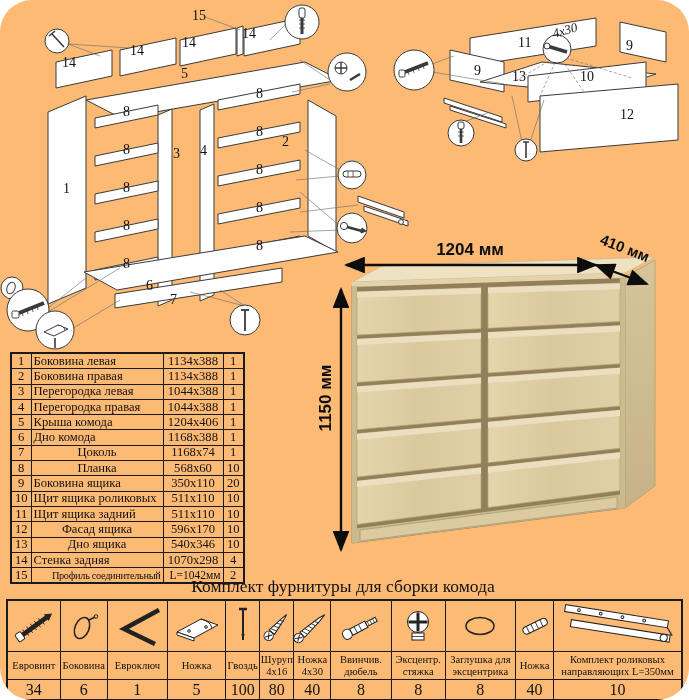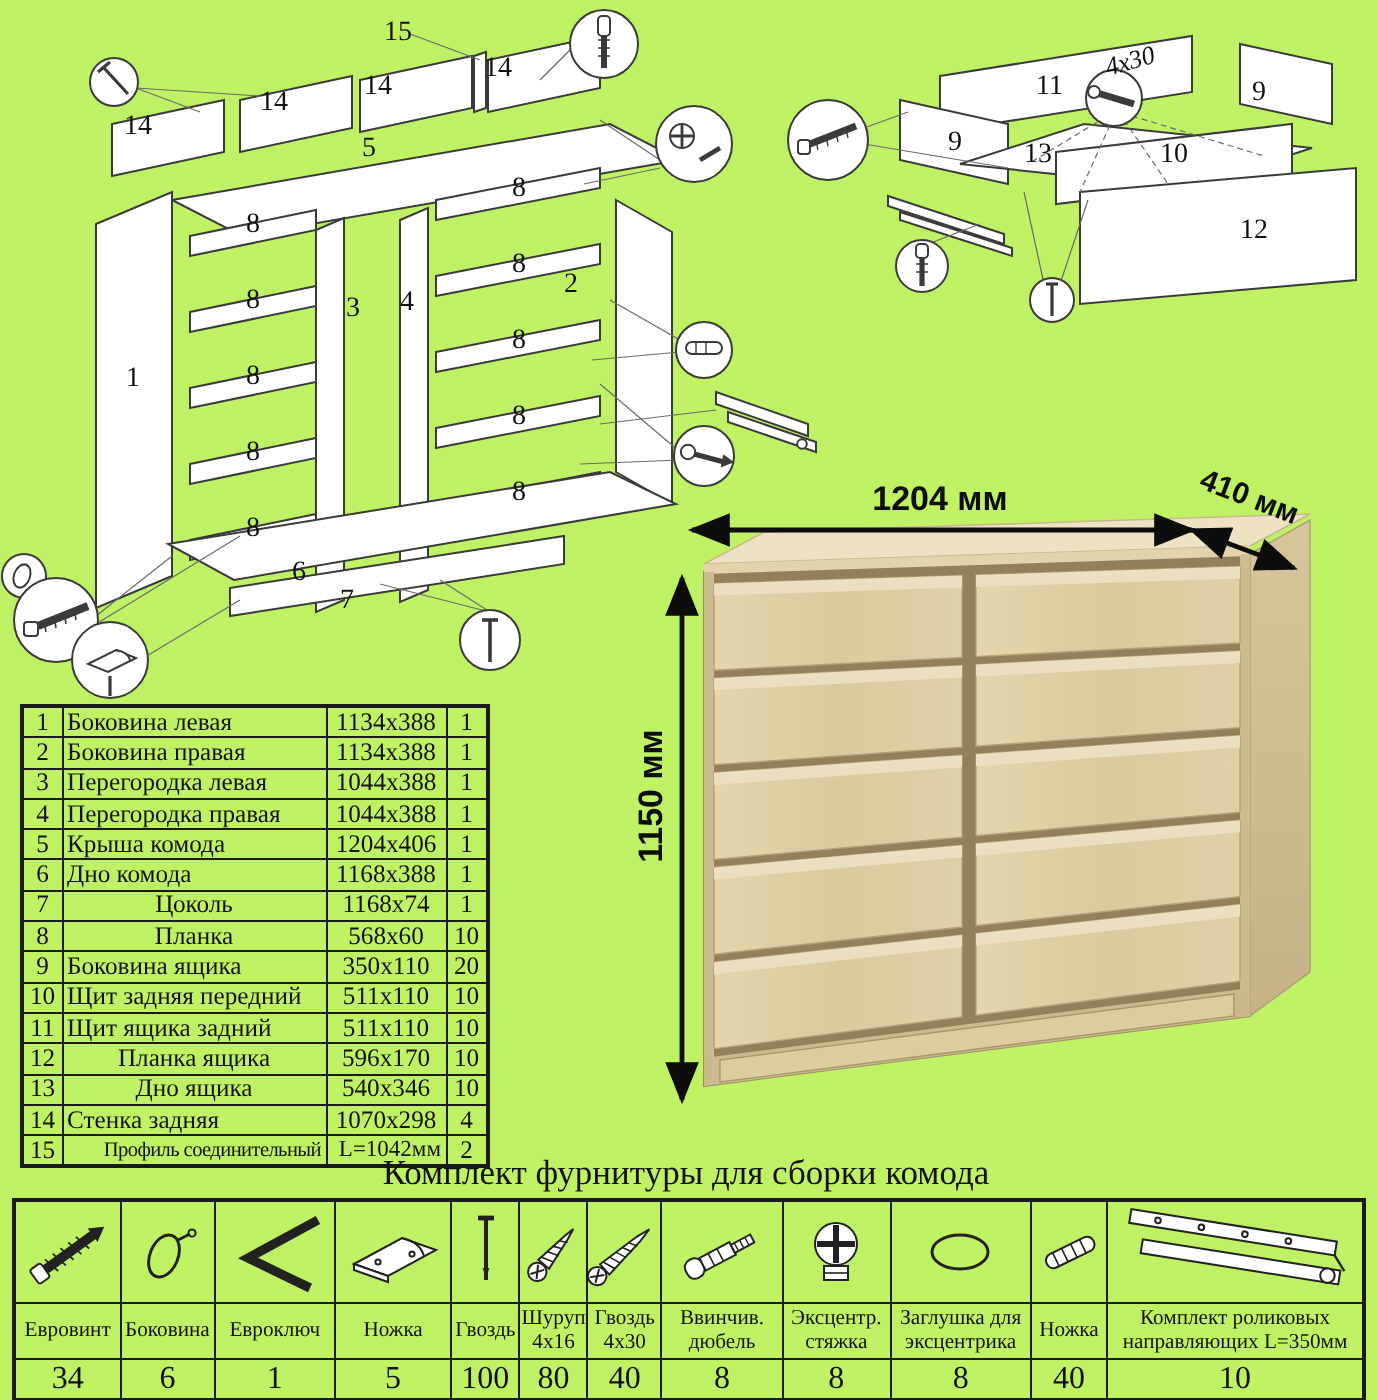"15" .sheet { background: #bef264 -> #fdba74; border-radius: none -> 32px }
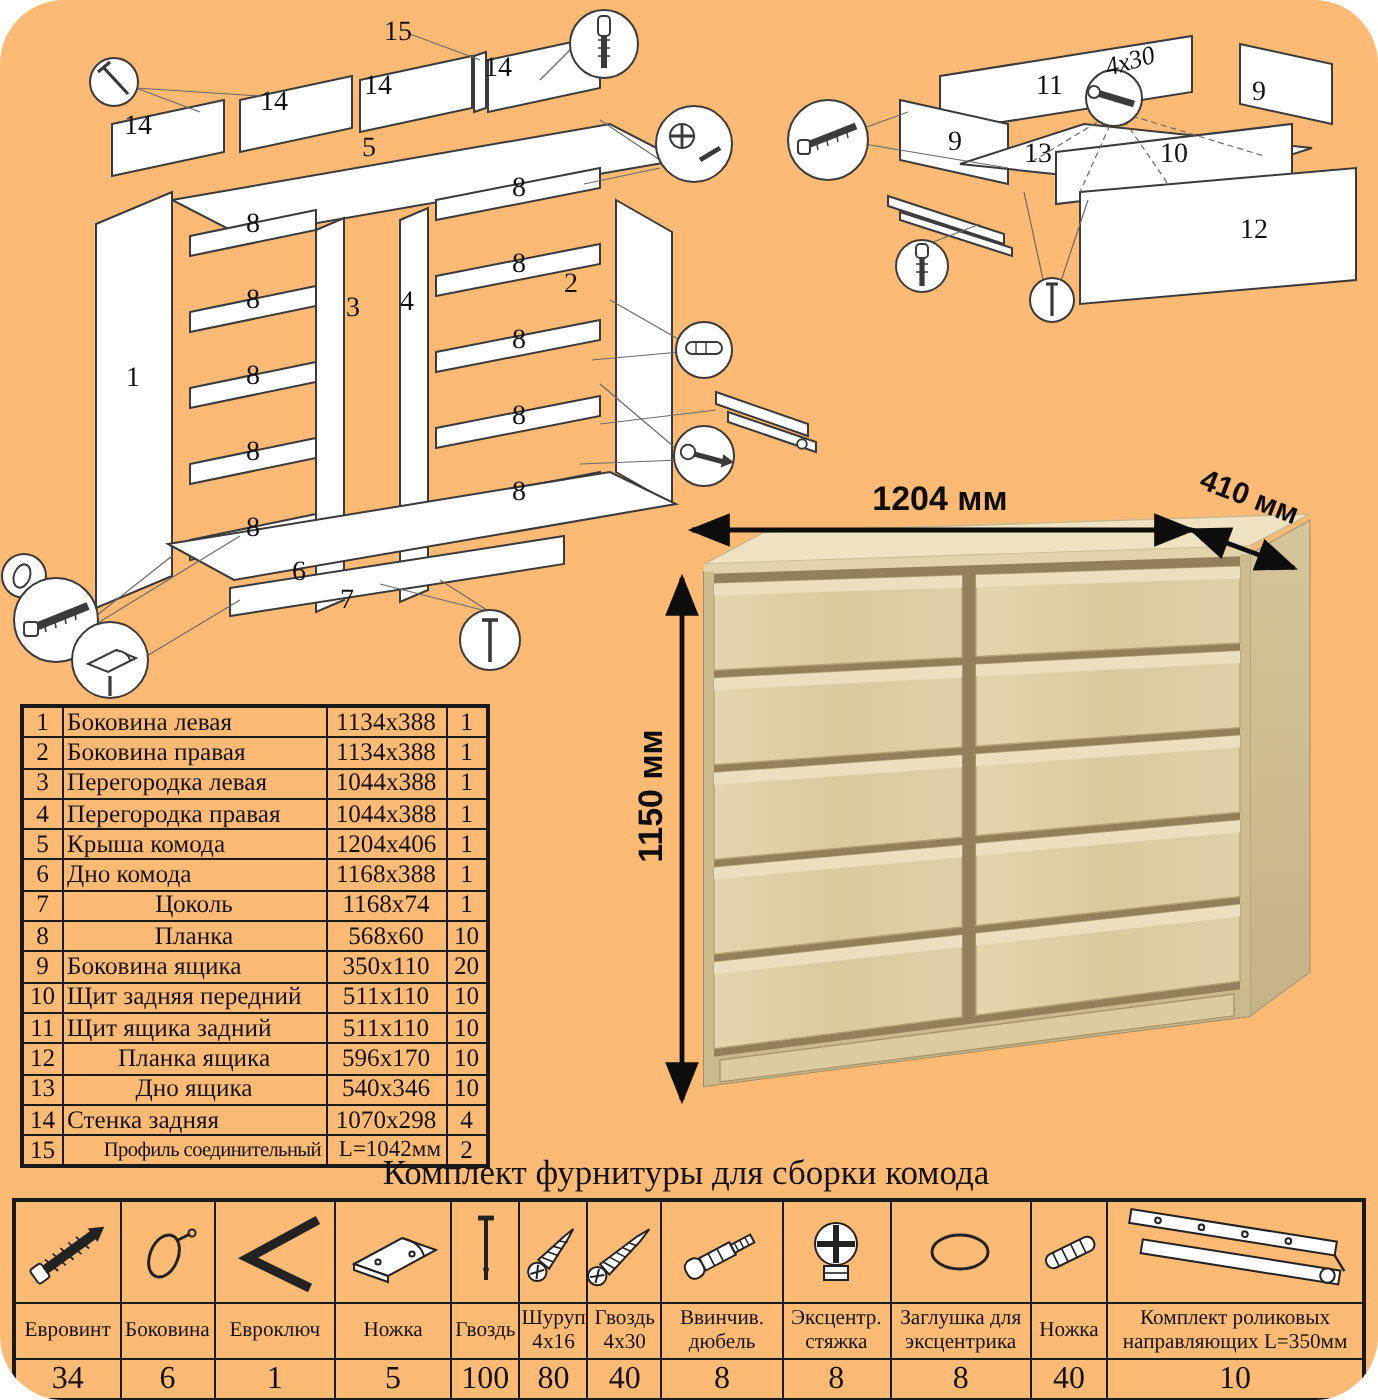"Щит задняя передний" td.t { text: задняя передний -> ящика роликовых }
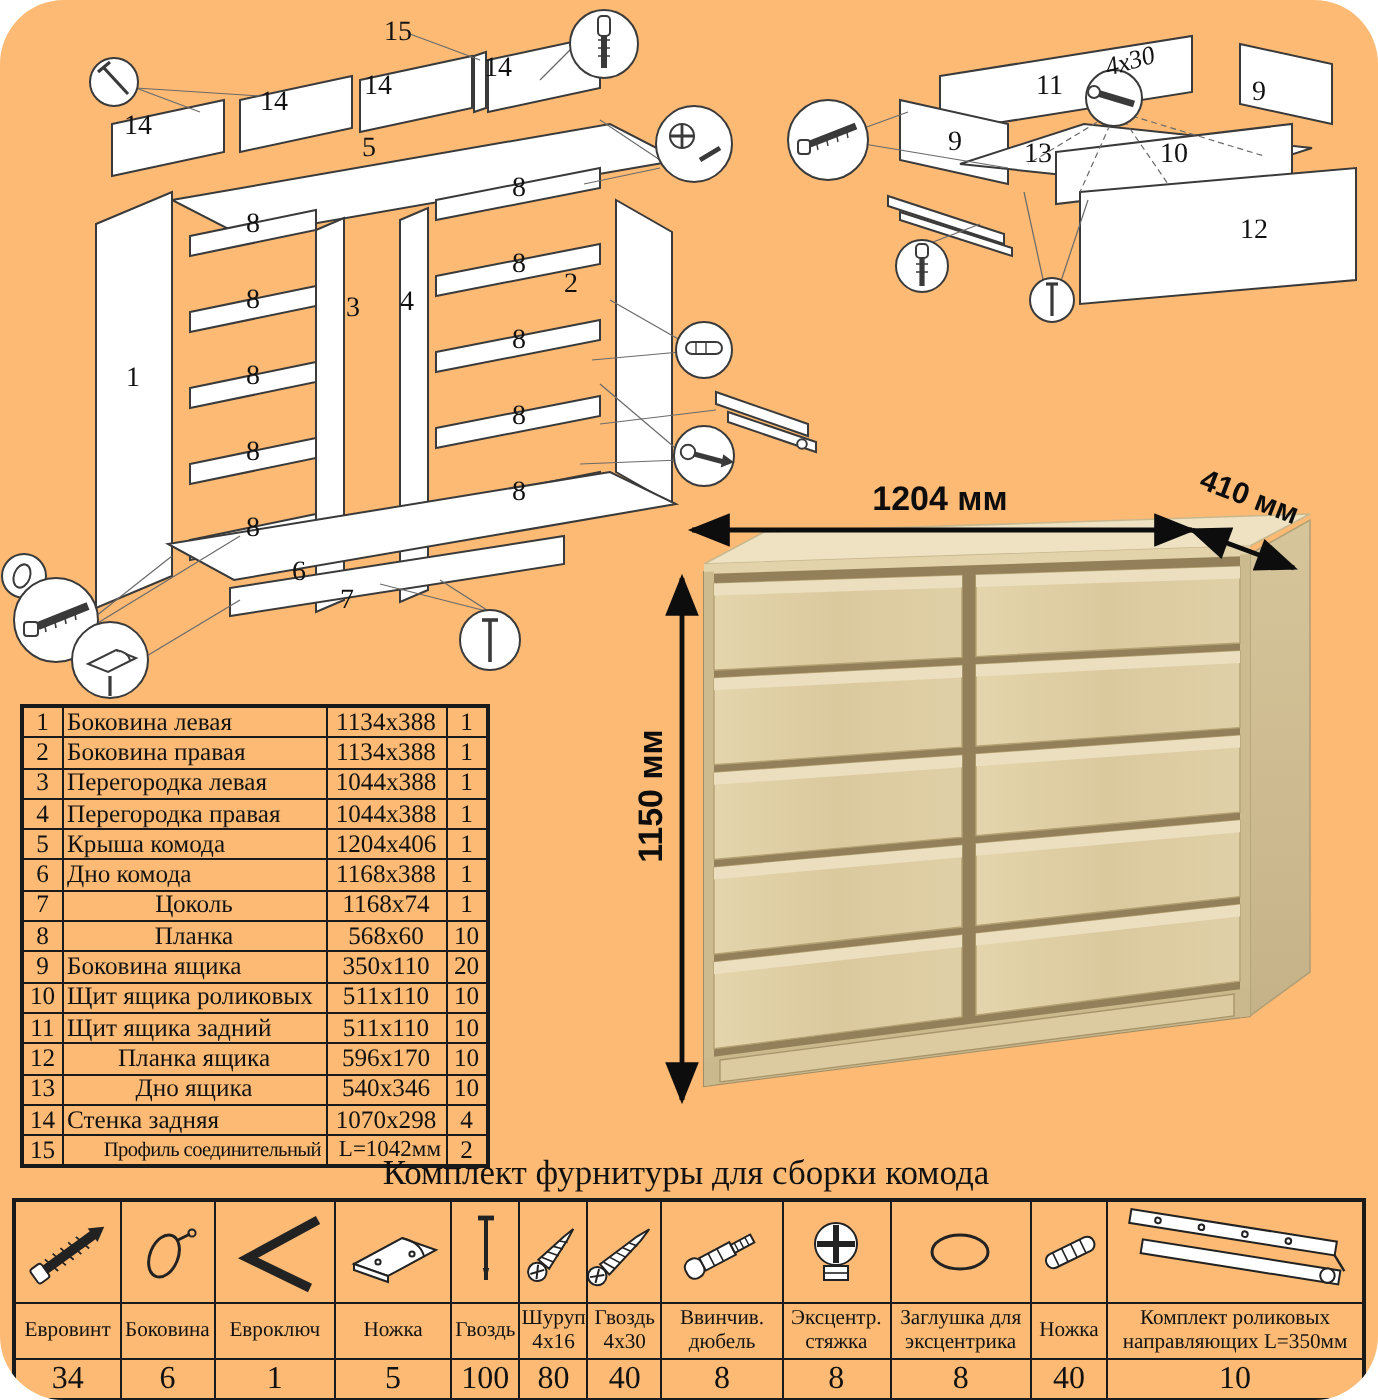"Планка ящика" td.t { text: Планка -> Фасад }
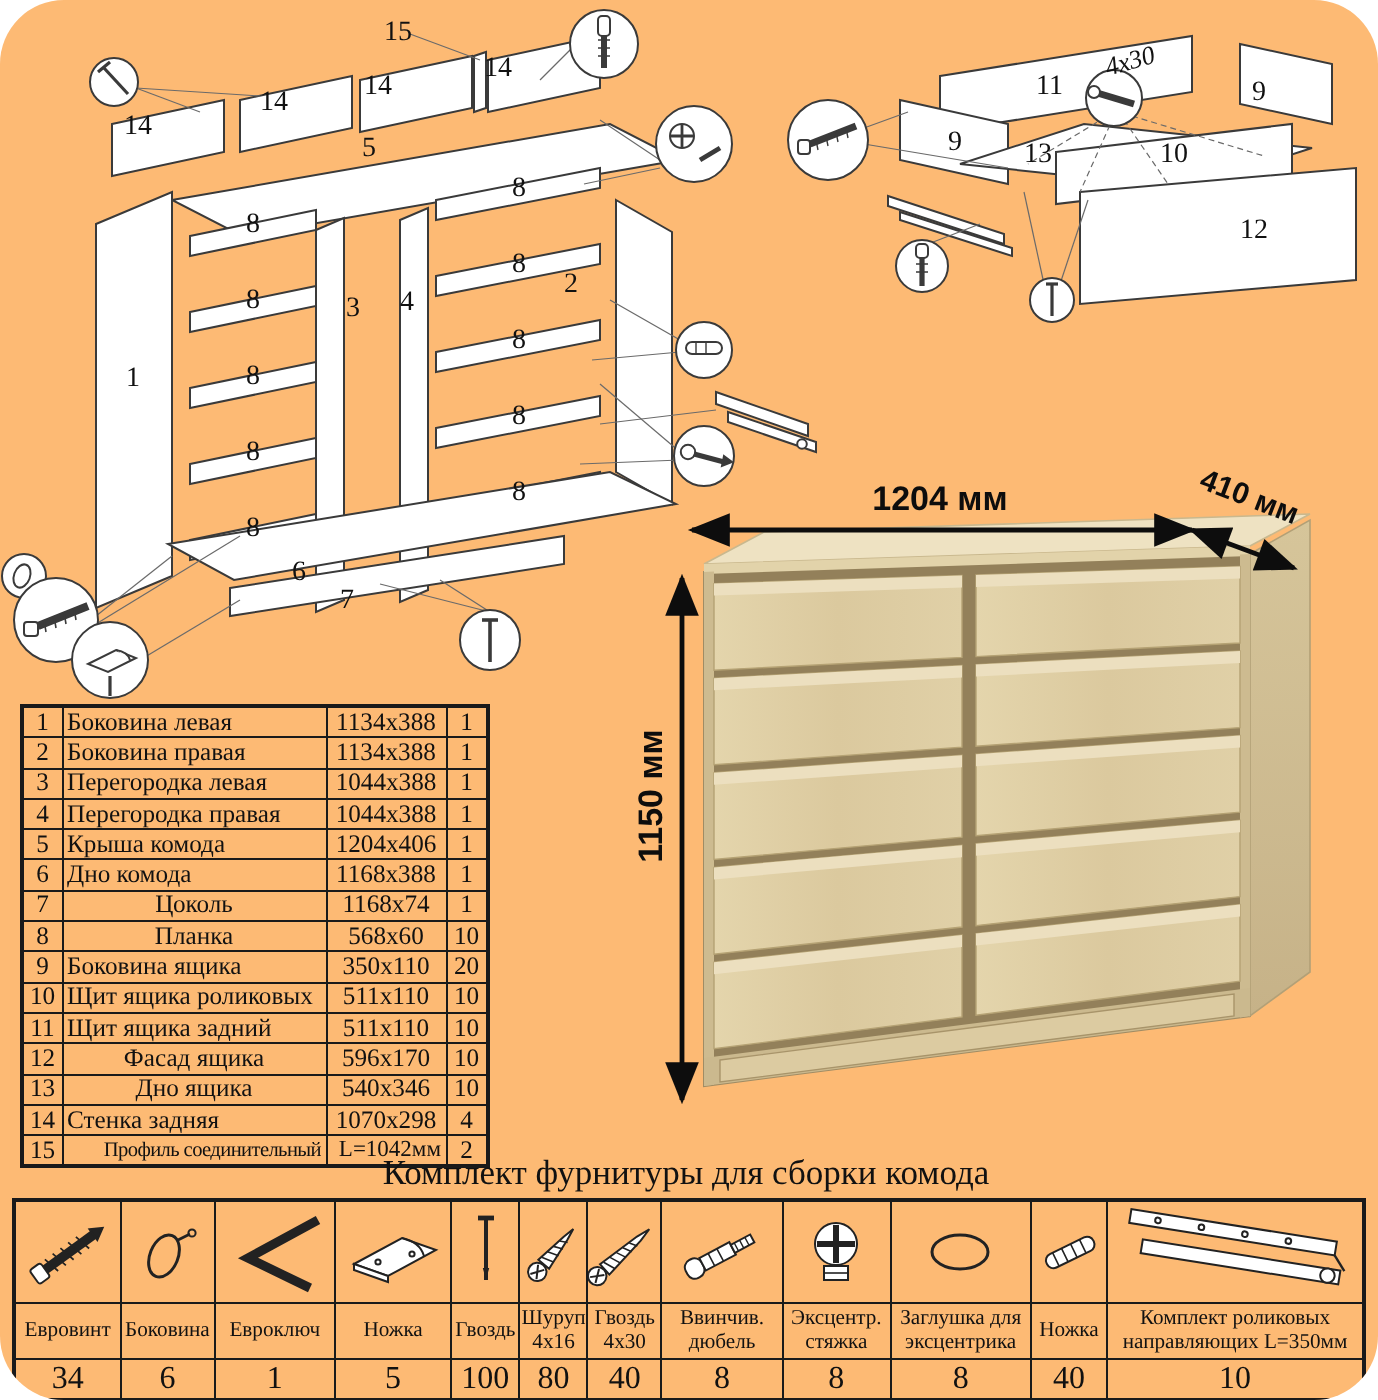"Гвоздь 4x30" td { text: Гвоздь -> Ножка }
